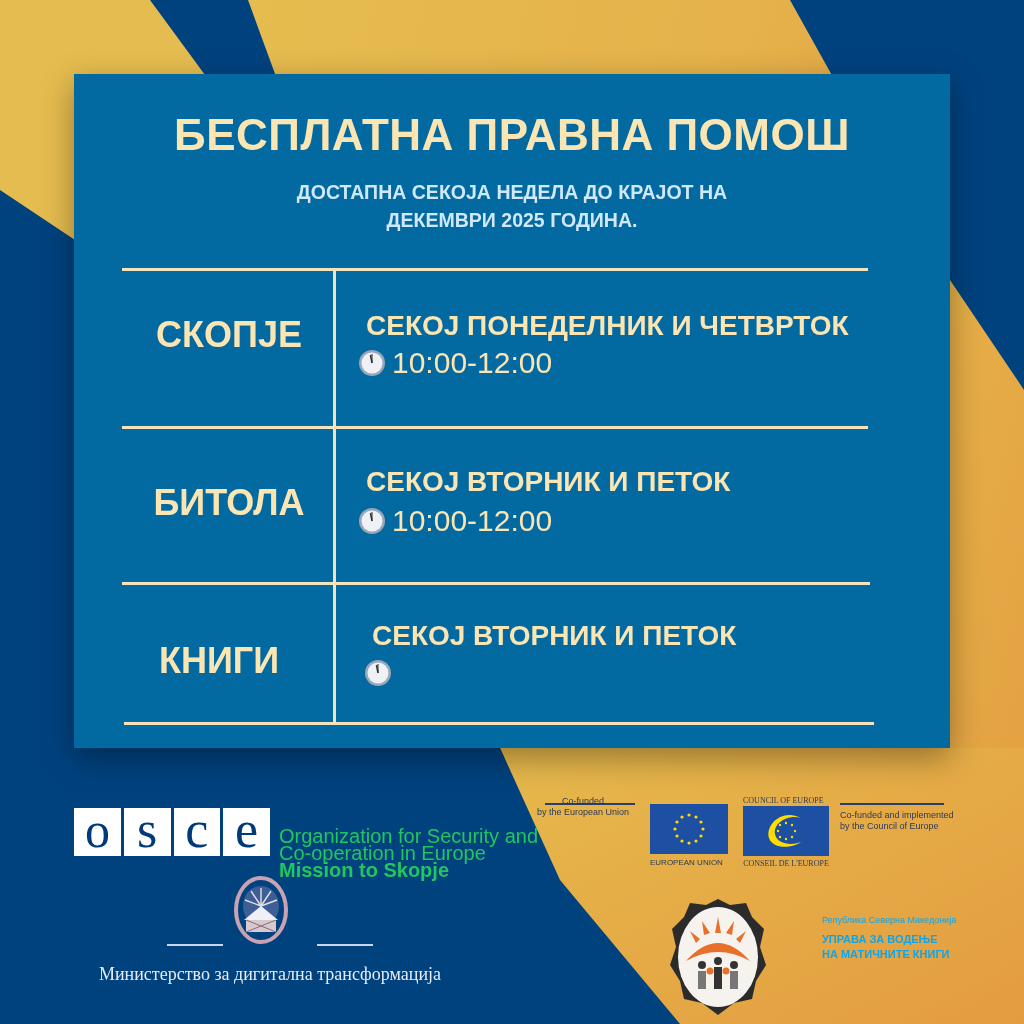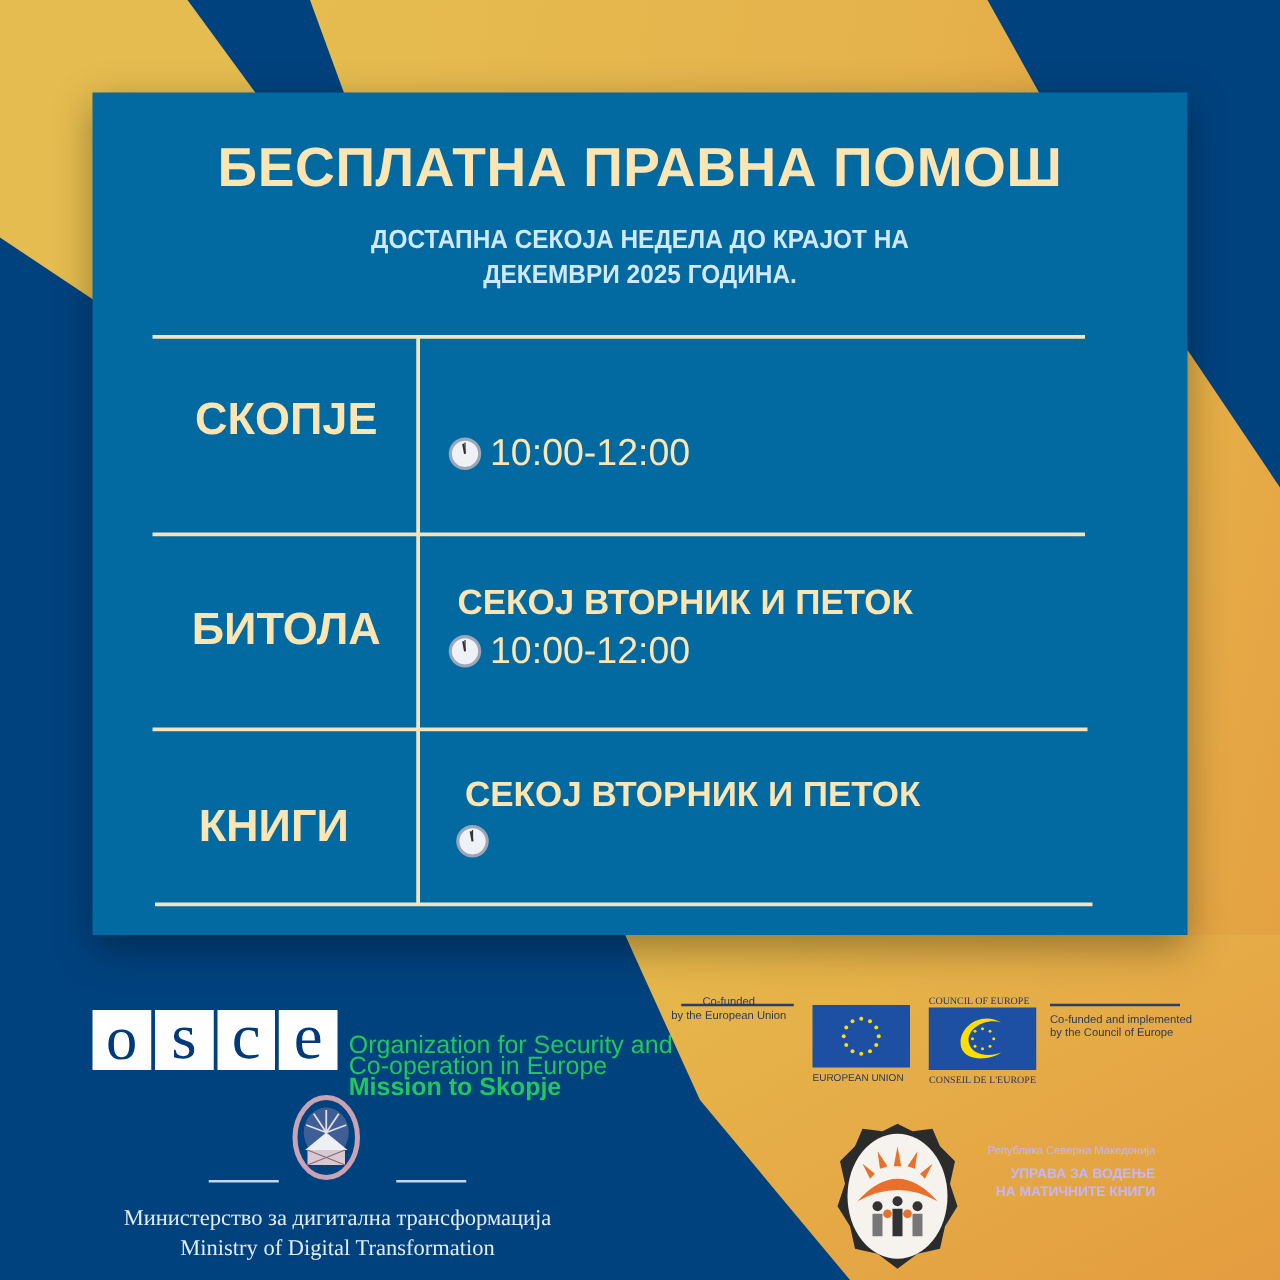"СЕКОЈ ПОНЕДЕЛНИК И ЧЕТВРТОК" div.days { html: none -> <div>СЕКОЈ ПОНЕДЕЛНИК И ЧЕТВРТОК</div> }
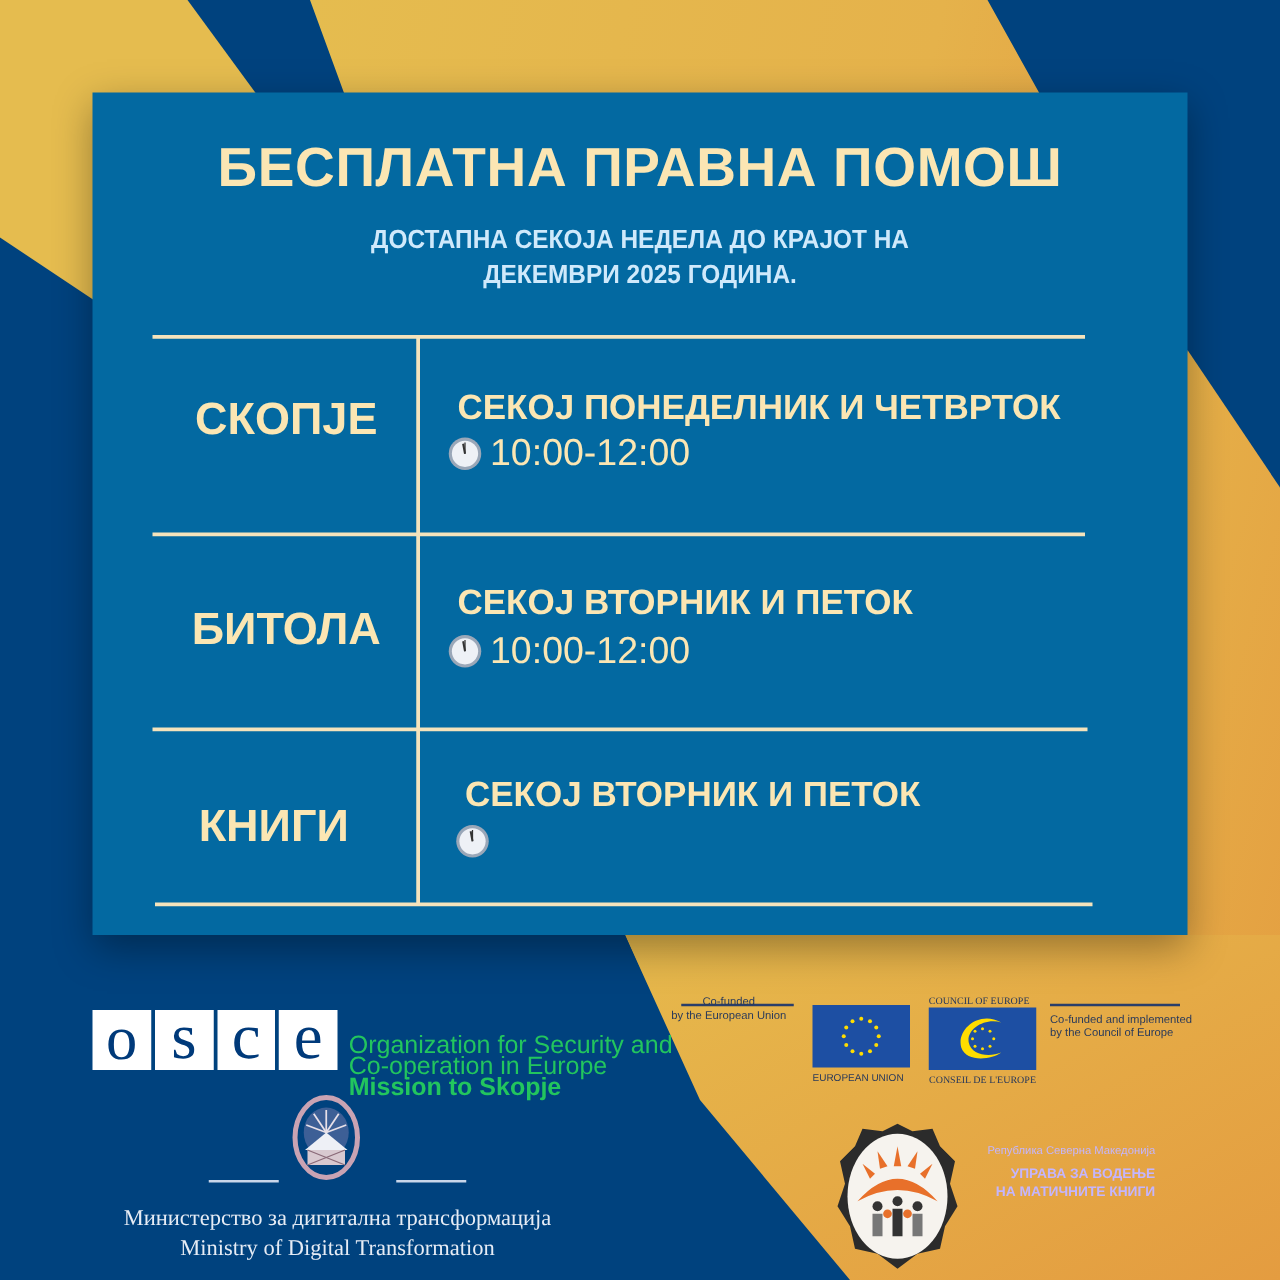"Република Северна Македонија" .uprava { color: #c4b5fd -> #0ea5e9; left: 790px -> 822px; text-align: right -> none }
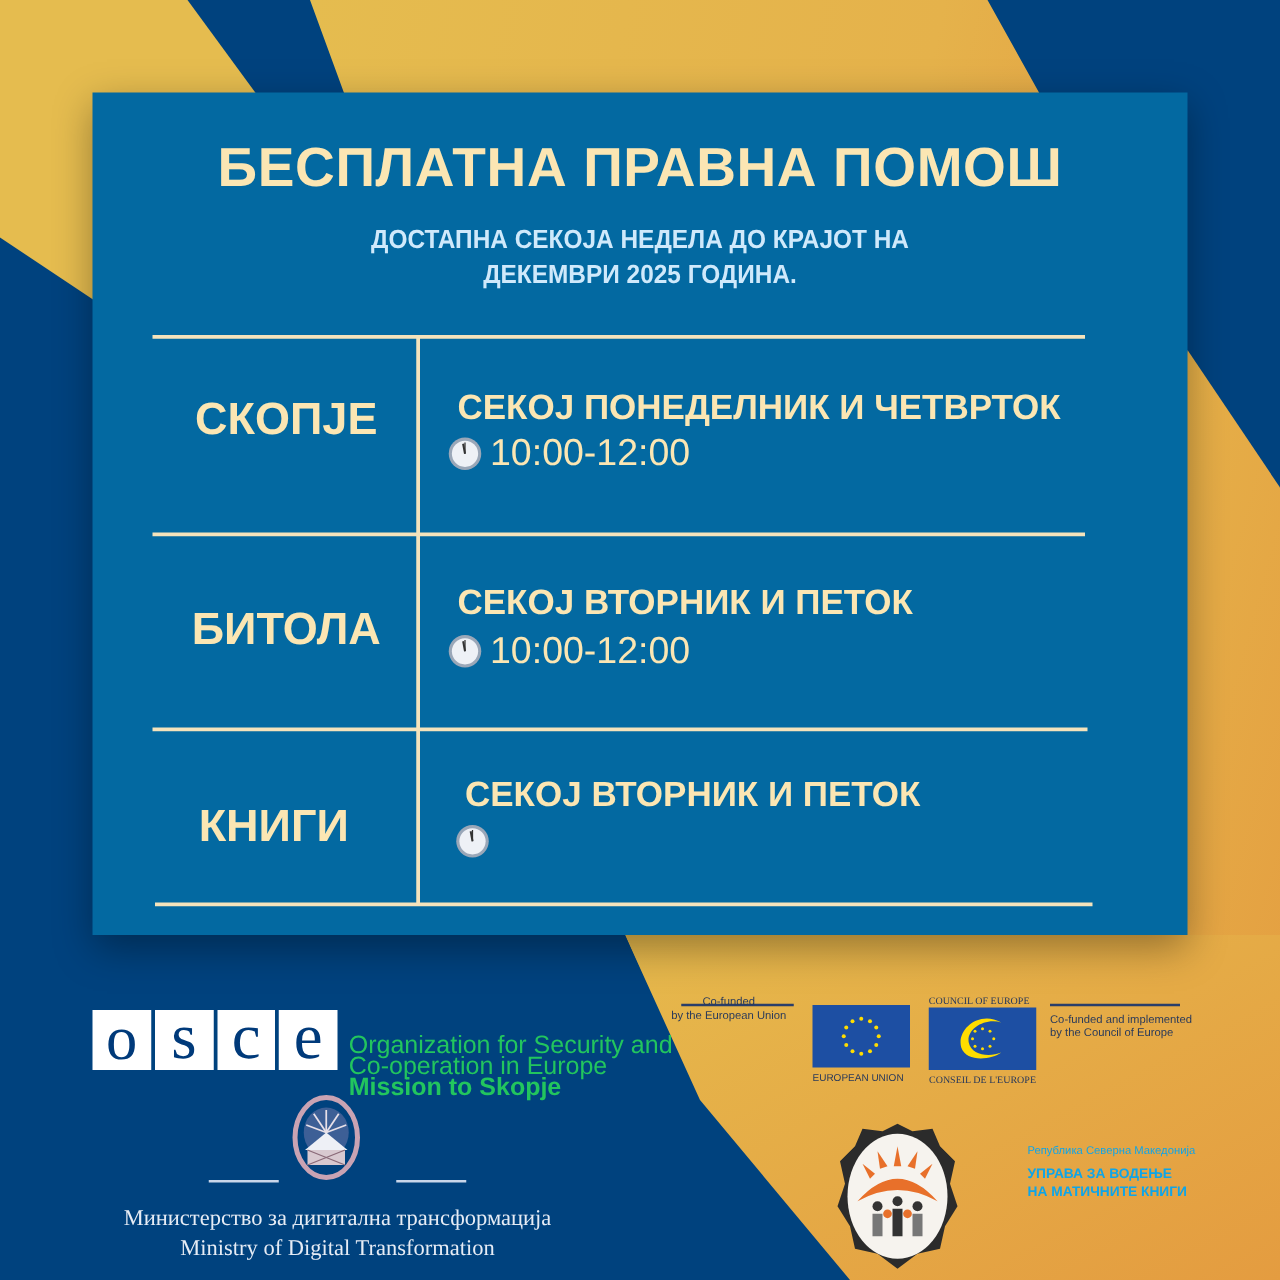"Ministry of Digital Transformation" div { html: <div>Ministry of Digital Transformation</div> -> none }
